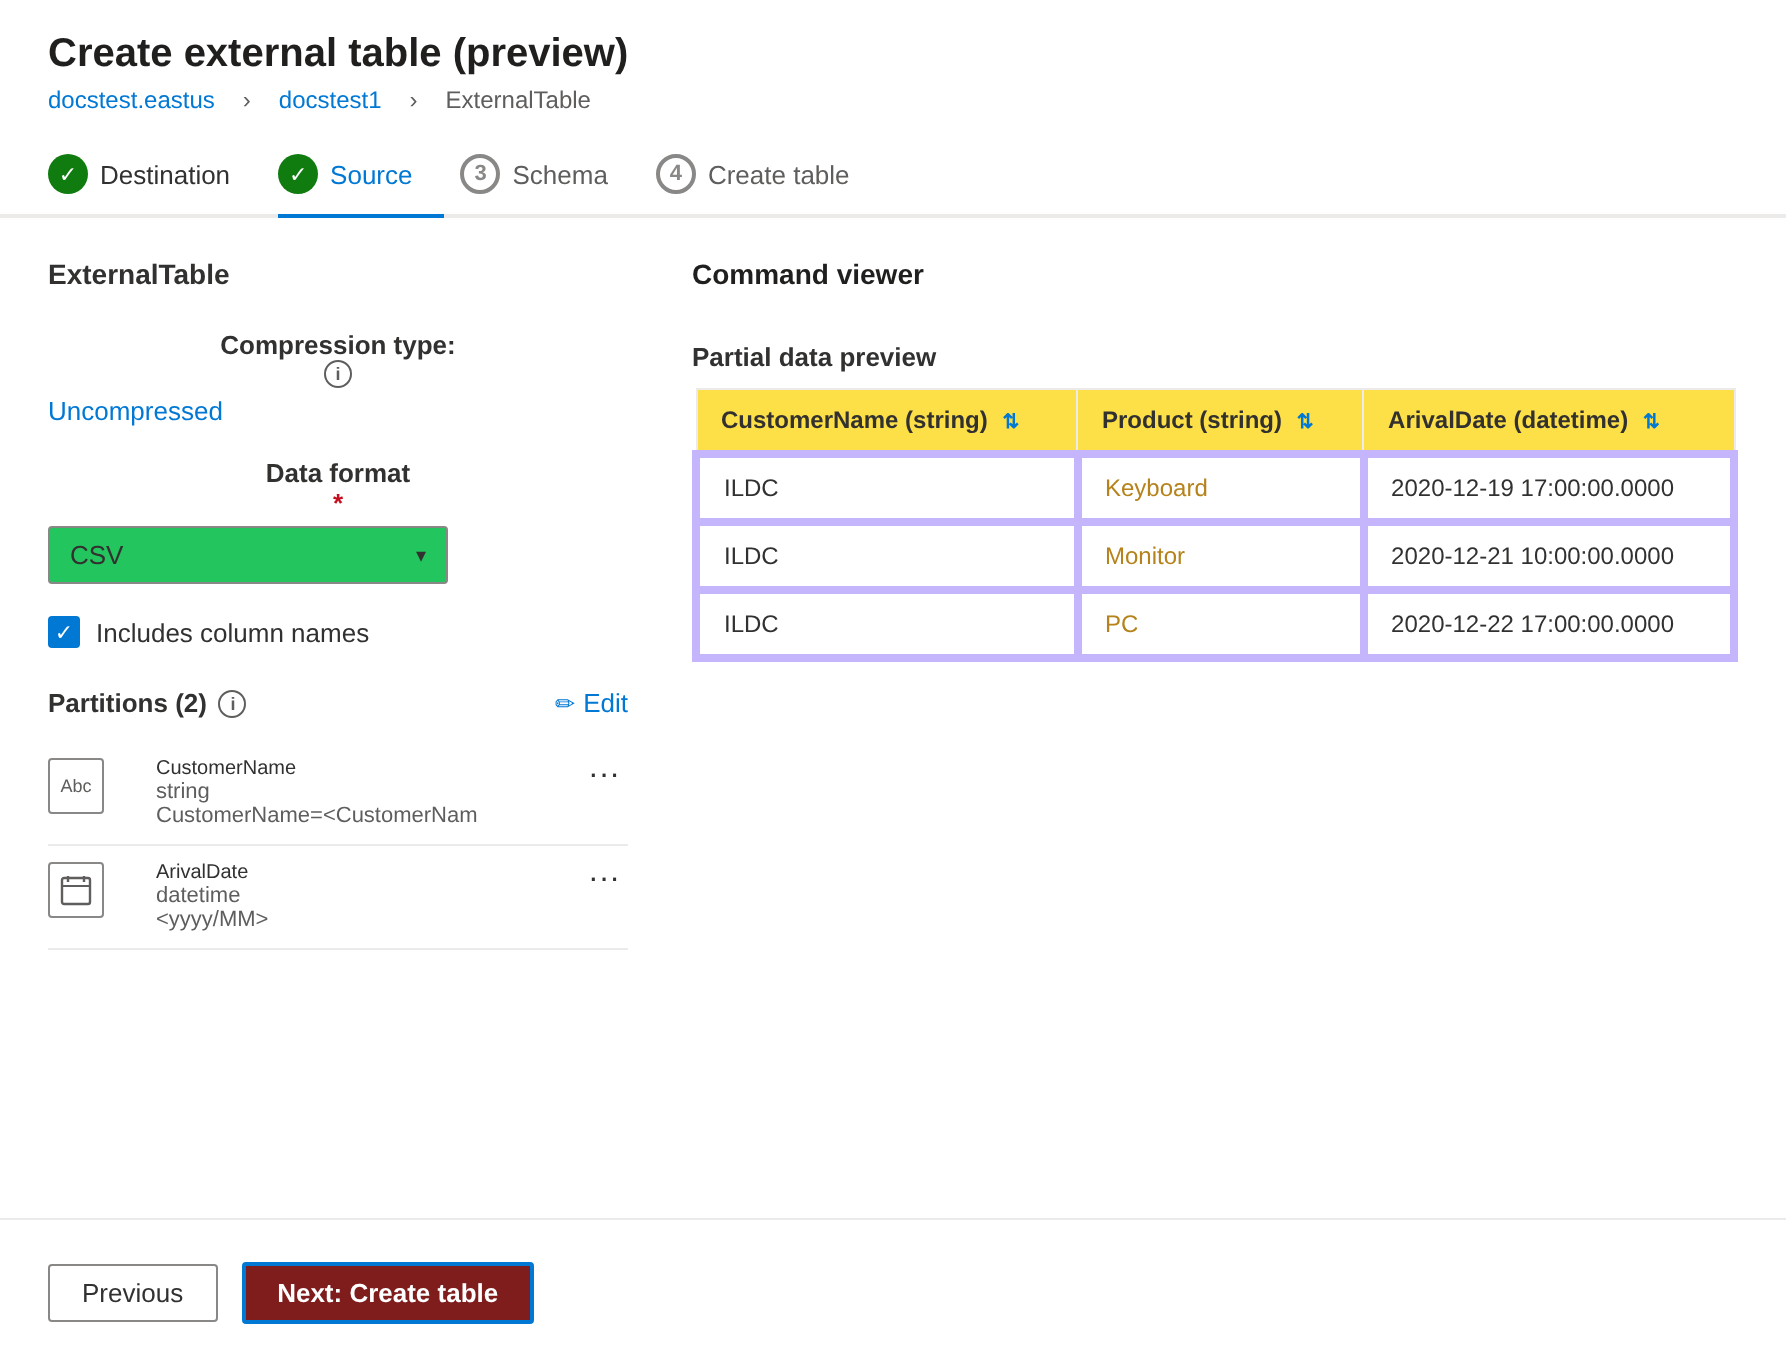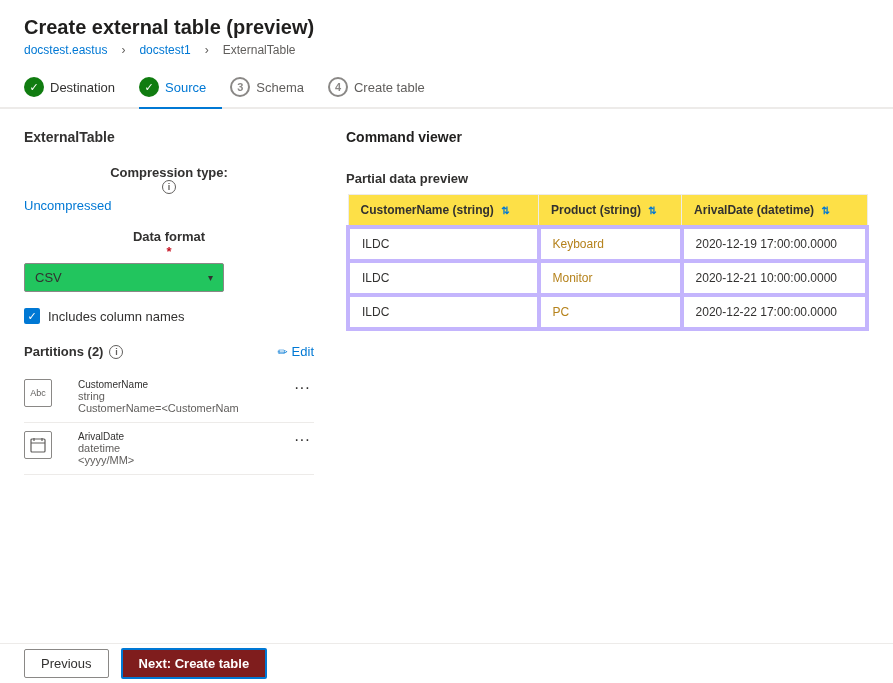"Previous" .footer { padding: 4px 24px -> 21px 24px }
